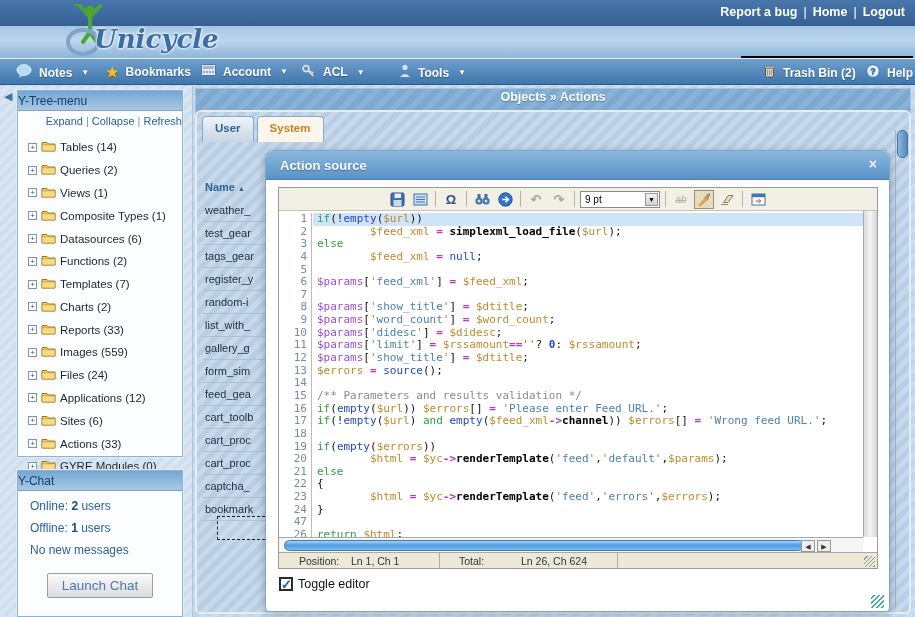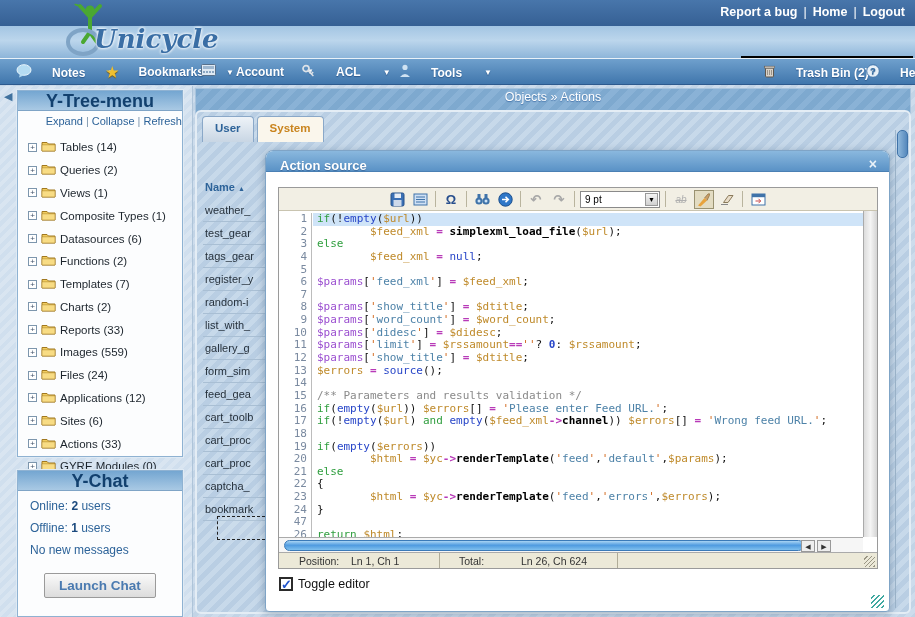"Notes" .nav-item { gap: 20px -> 7px }
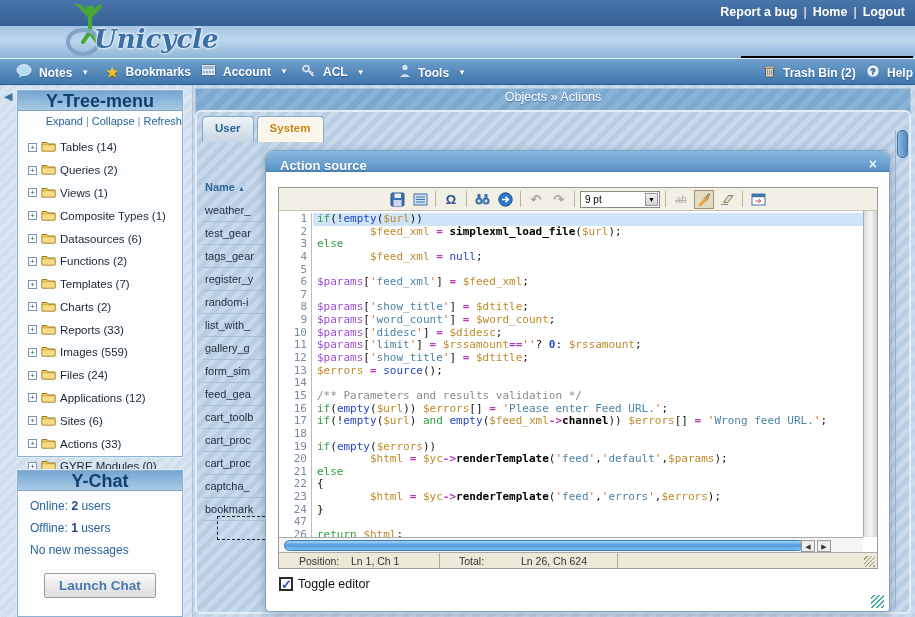"Y-Tree-menu" .panel-hd { font-size: 18px -> 12px; font-weight: bold -> normal; text-align: center -> none }
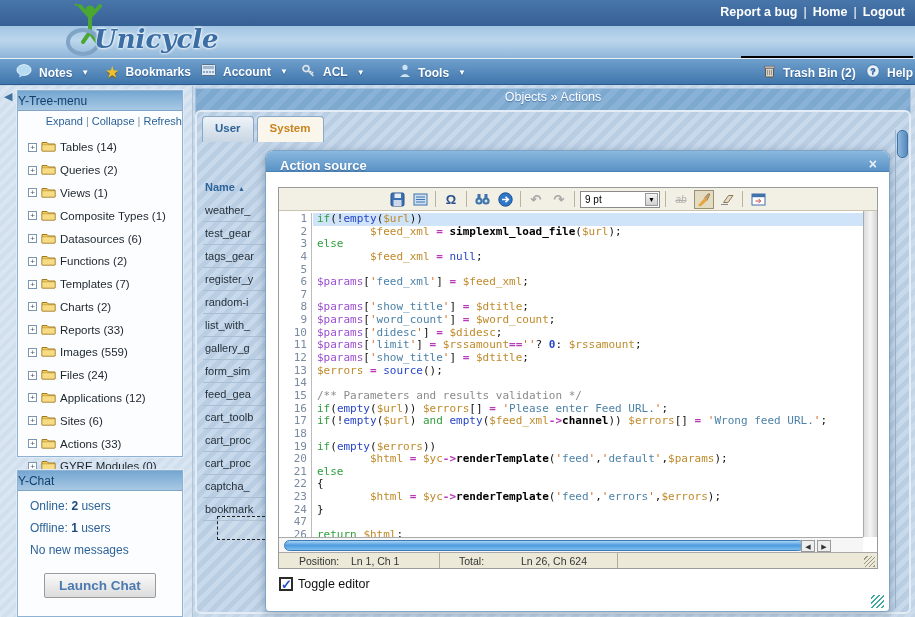"Objects » Actions" .breadcrumb-band { font-weight: normal -> bold }
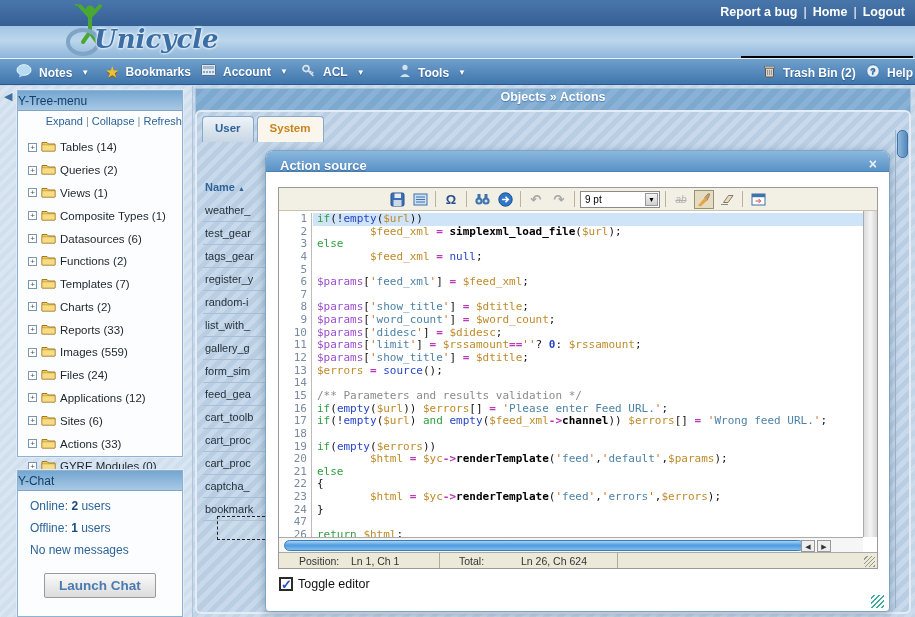"Action source" .modal-hd { height: 21px -> 29px }
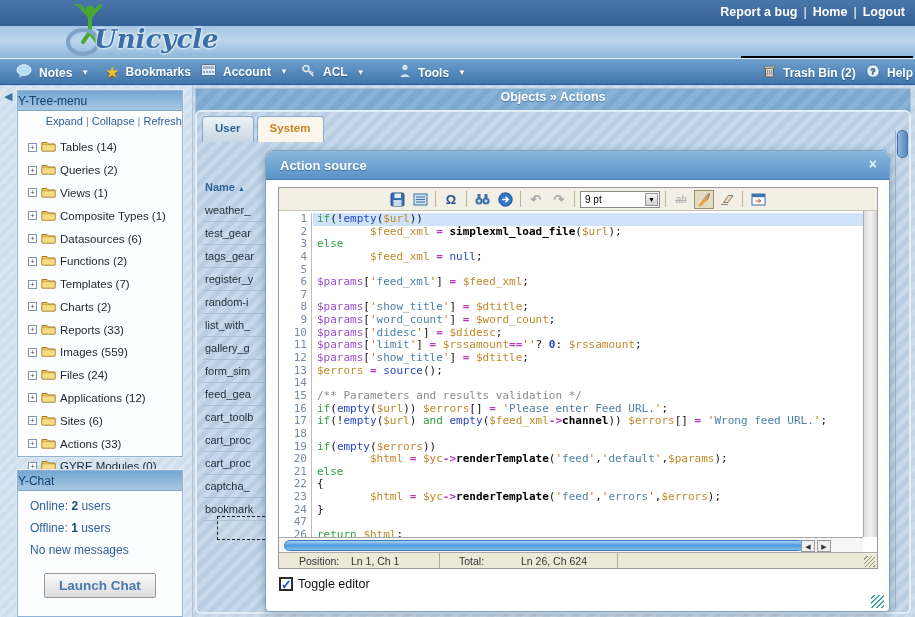"Launch Chat" .launch-btn { font-weight: bold -> normal }
